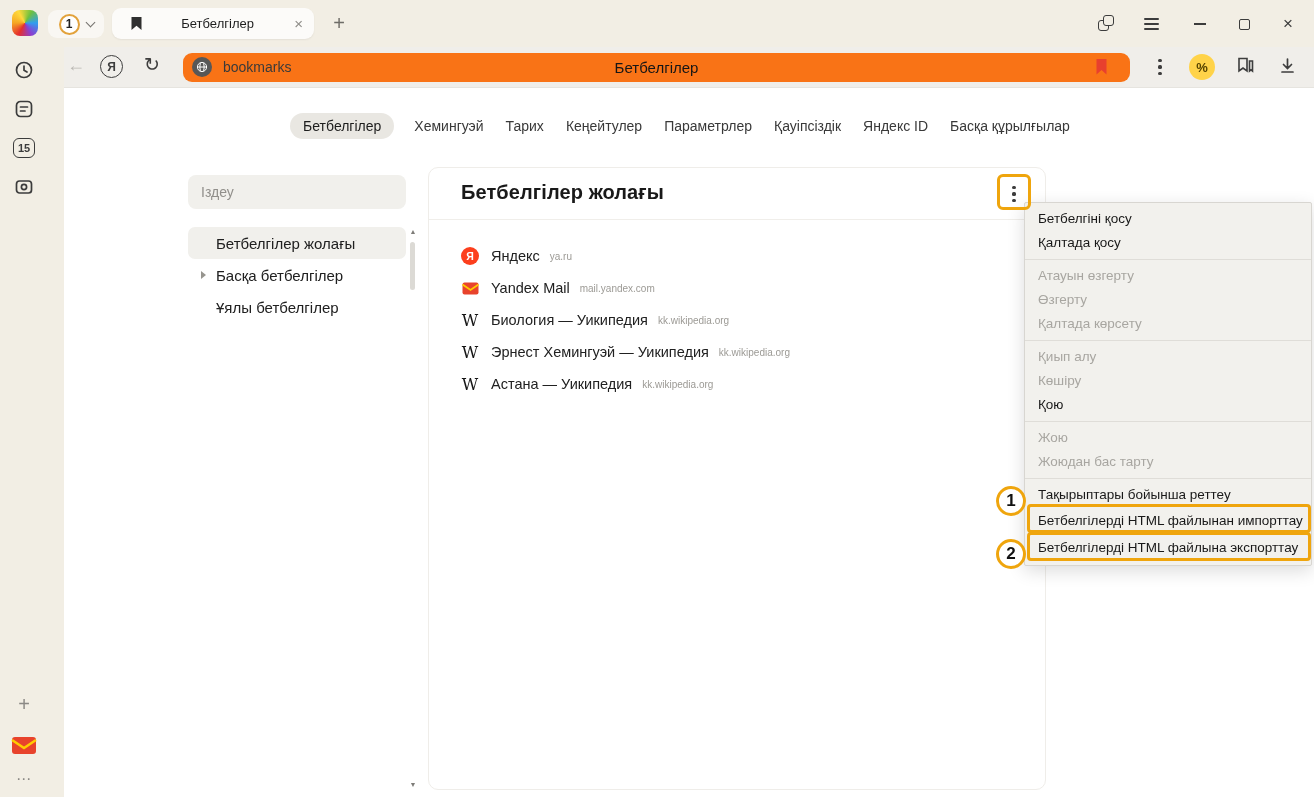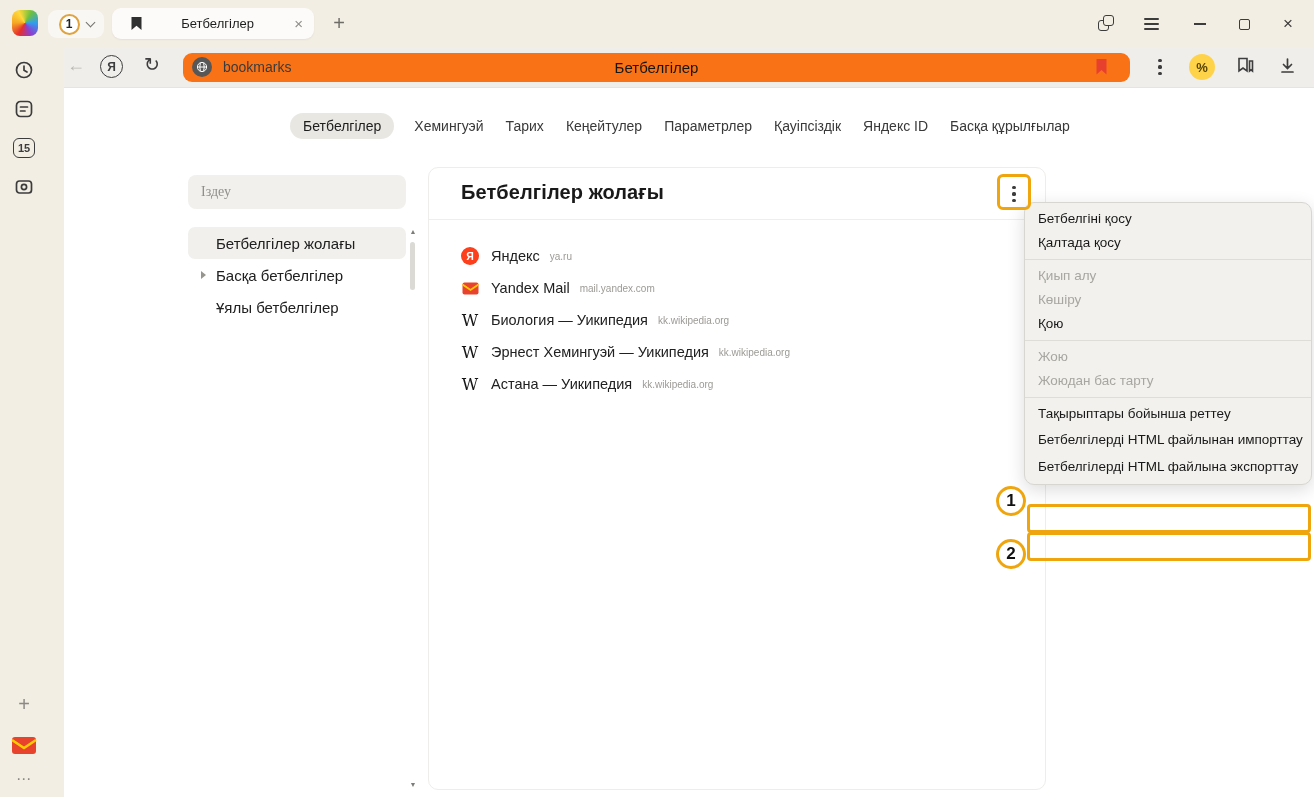"Іздеу" .search { font-family: Liberation Serif, serif -> Liberation Sans, sans-serif }
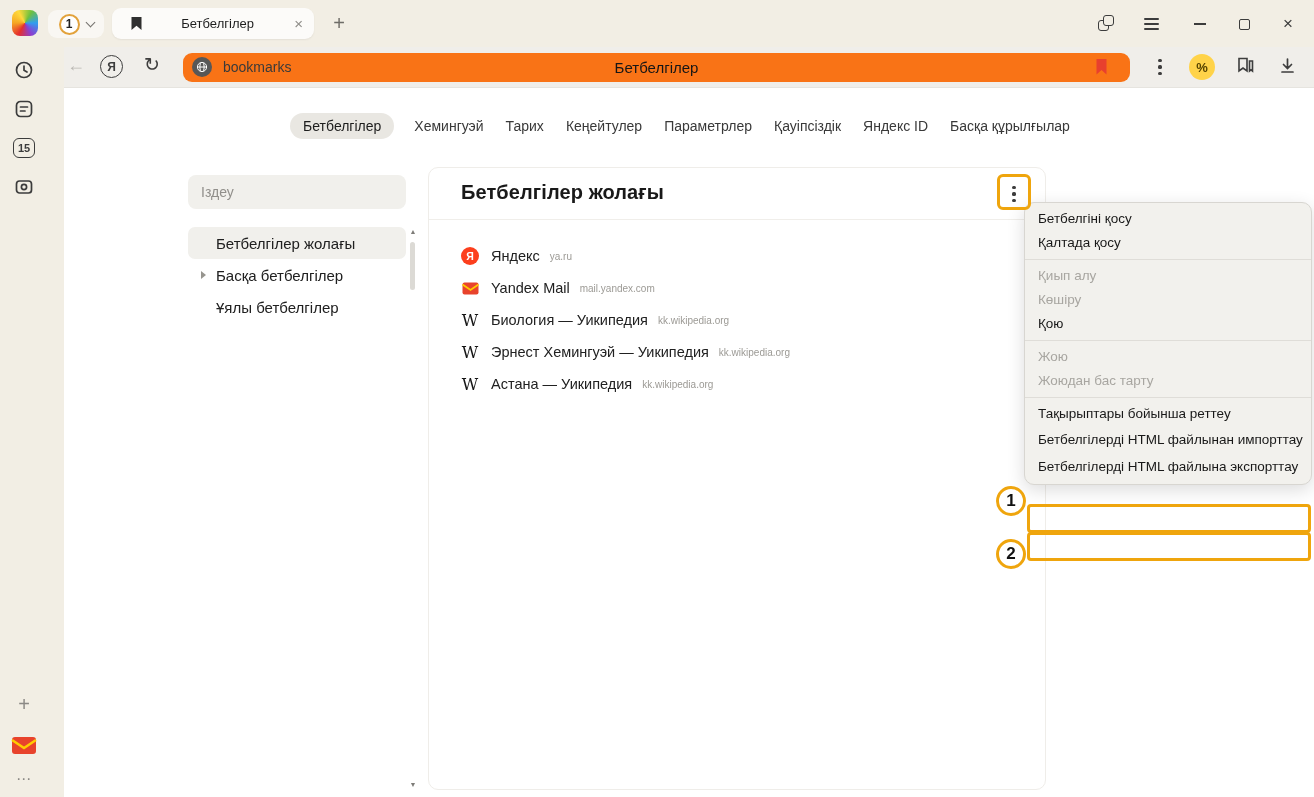"Бетбелгіні қосу" .menu { border-radius: 10px -> 2px }
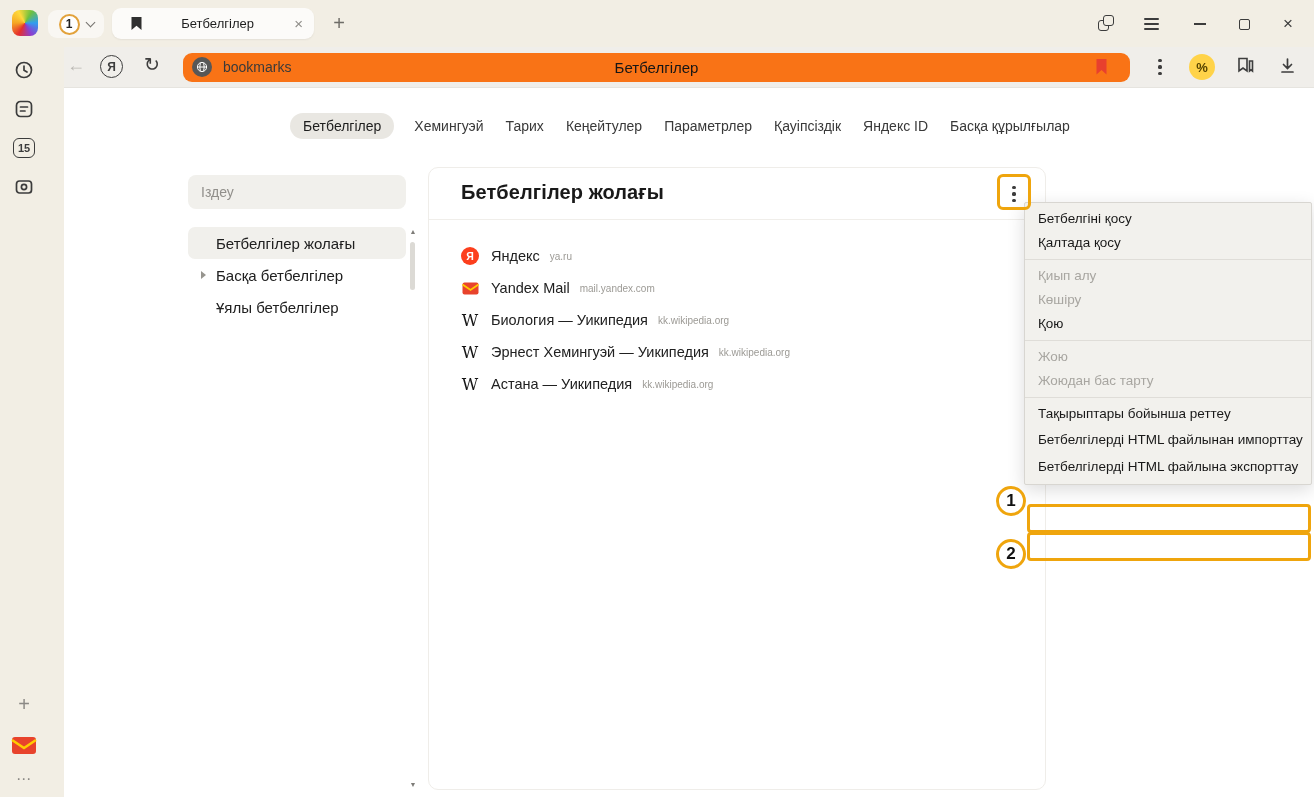"Атауын өзгерту" div.mgroup { html: none -> <div> <div>Атауын өзгерту</div> <div>Өзгерту</div> <div>Қалтада көрсету</div> </div> }
